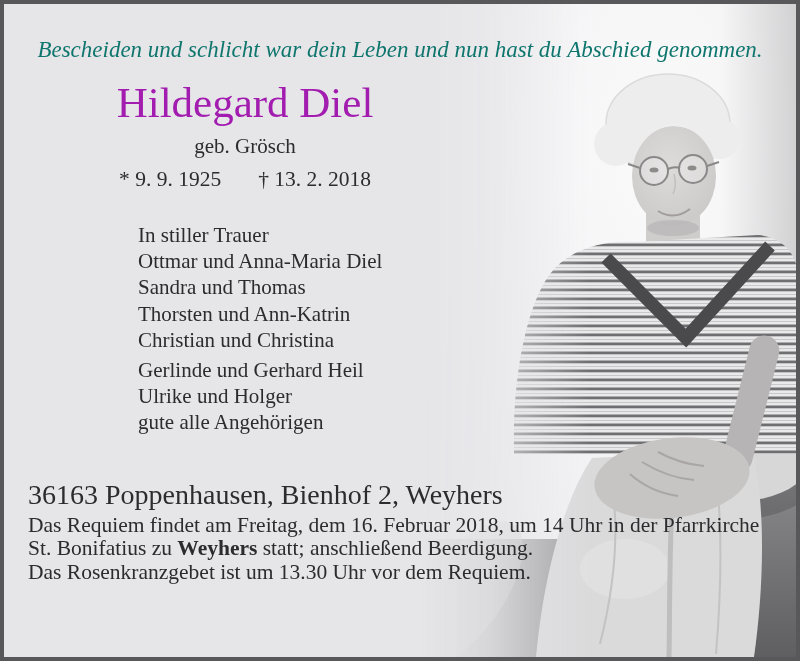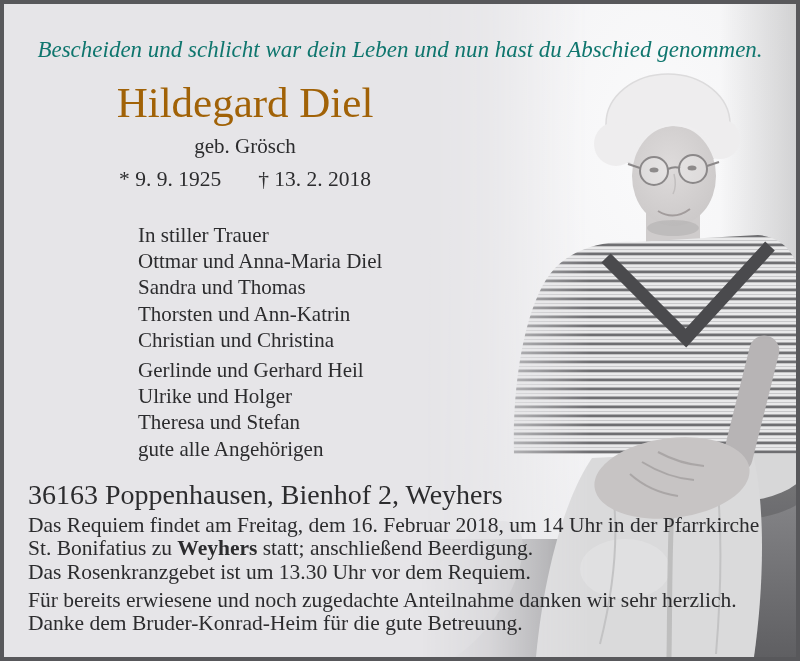"Hildegard Diel" .name { color: #a16207 -> #a21caf }
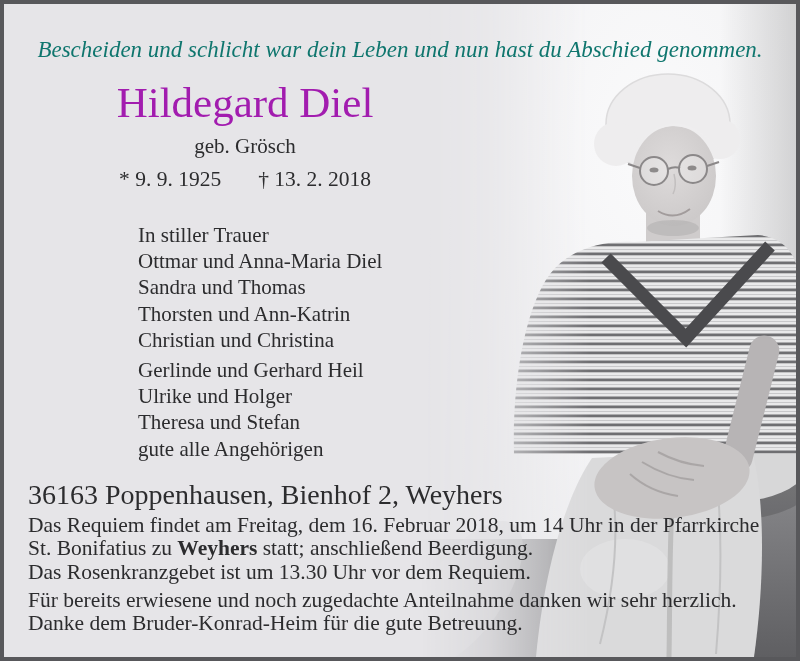"Theresa und Stefan" div { html: <div>Theresa und Stefan</div> -> none }
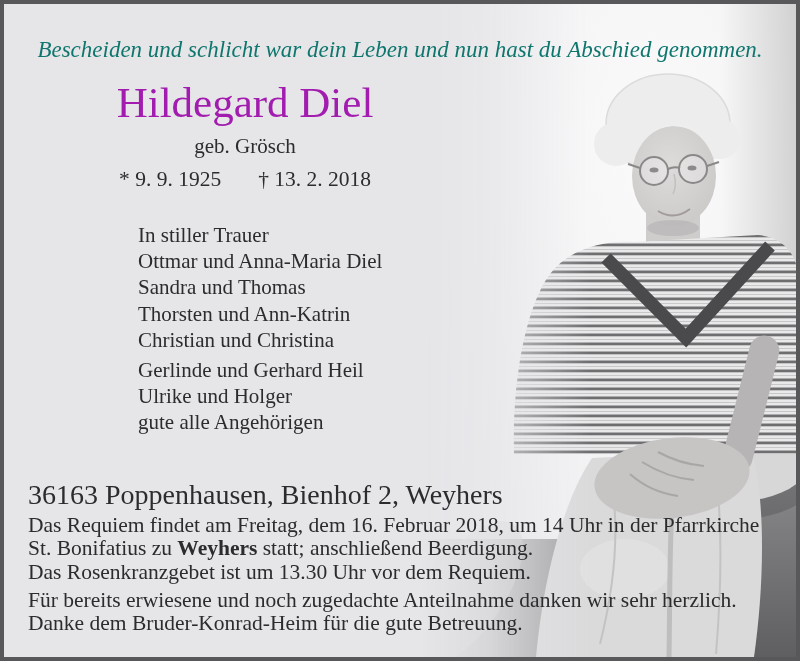"Für bereits erwiesene und noch" div.thanks { html: <div> <div>Für bereits erwiesene und noch zugedachte Anteilnahme danken wir sehr herzlich.</div> <div>Danke dem Bruder-Konrad-Heim für die gute Betreuung.</div> </div> -> none }
